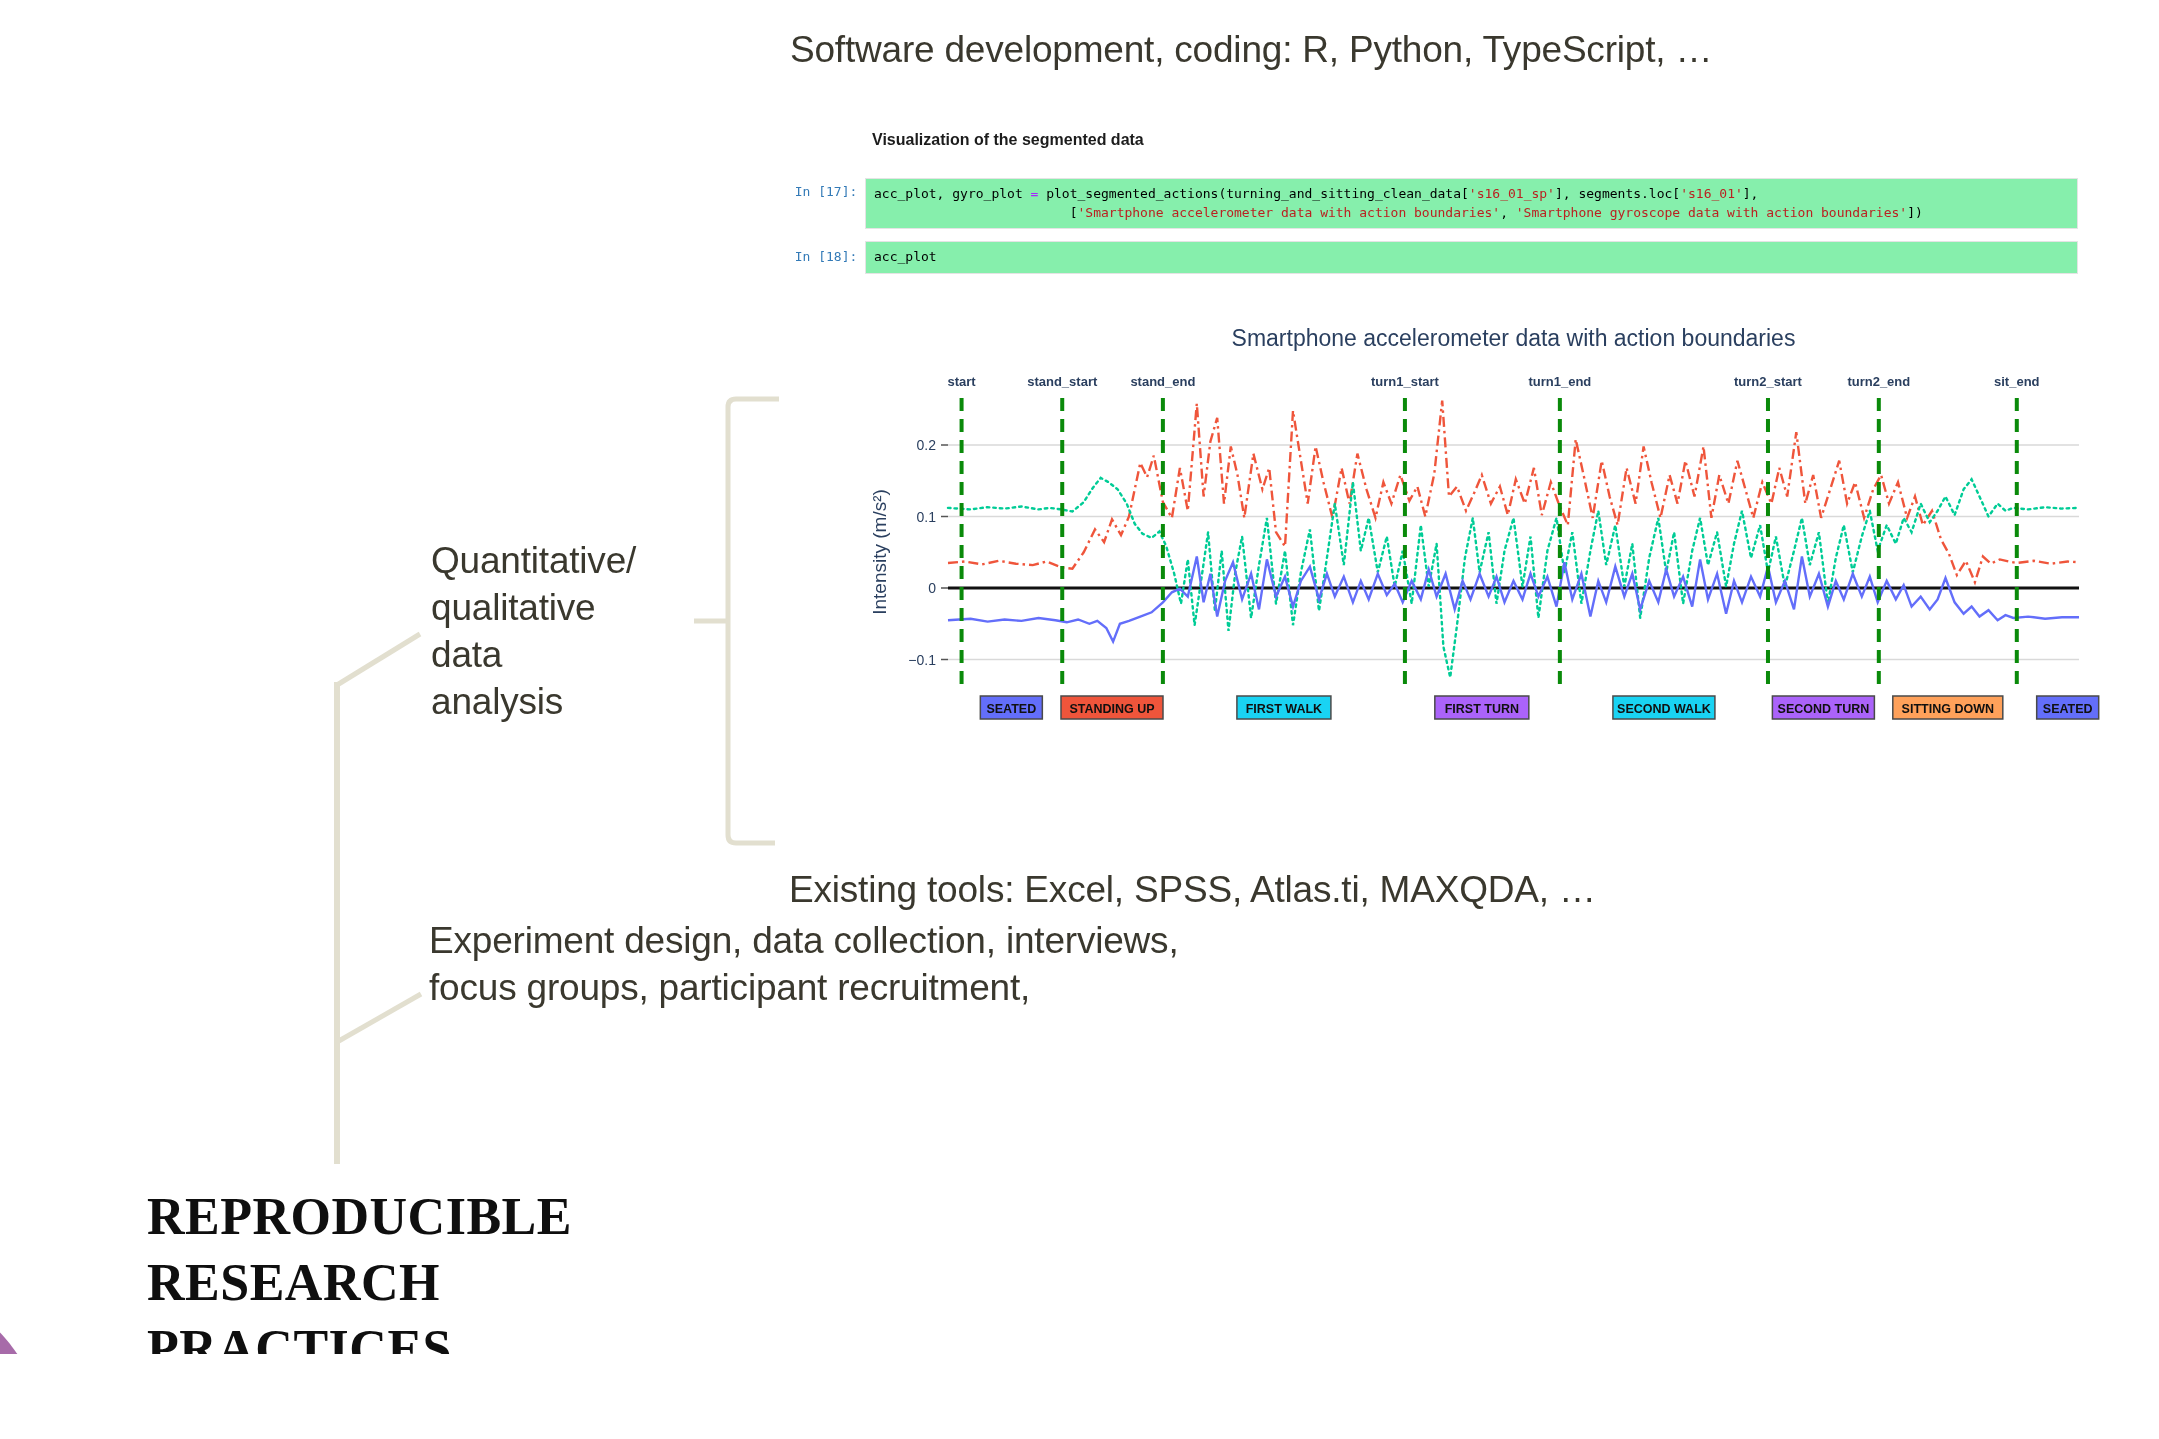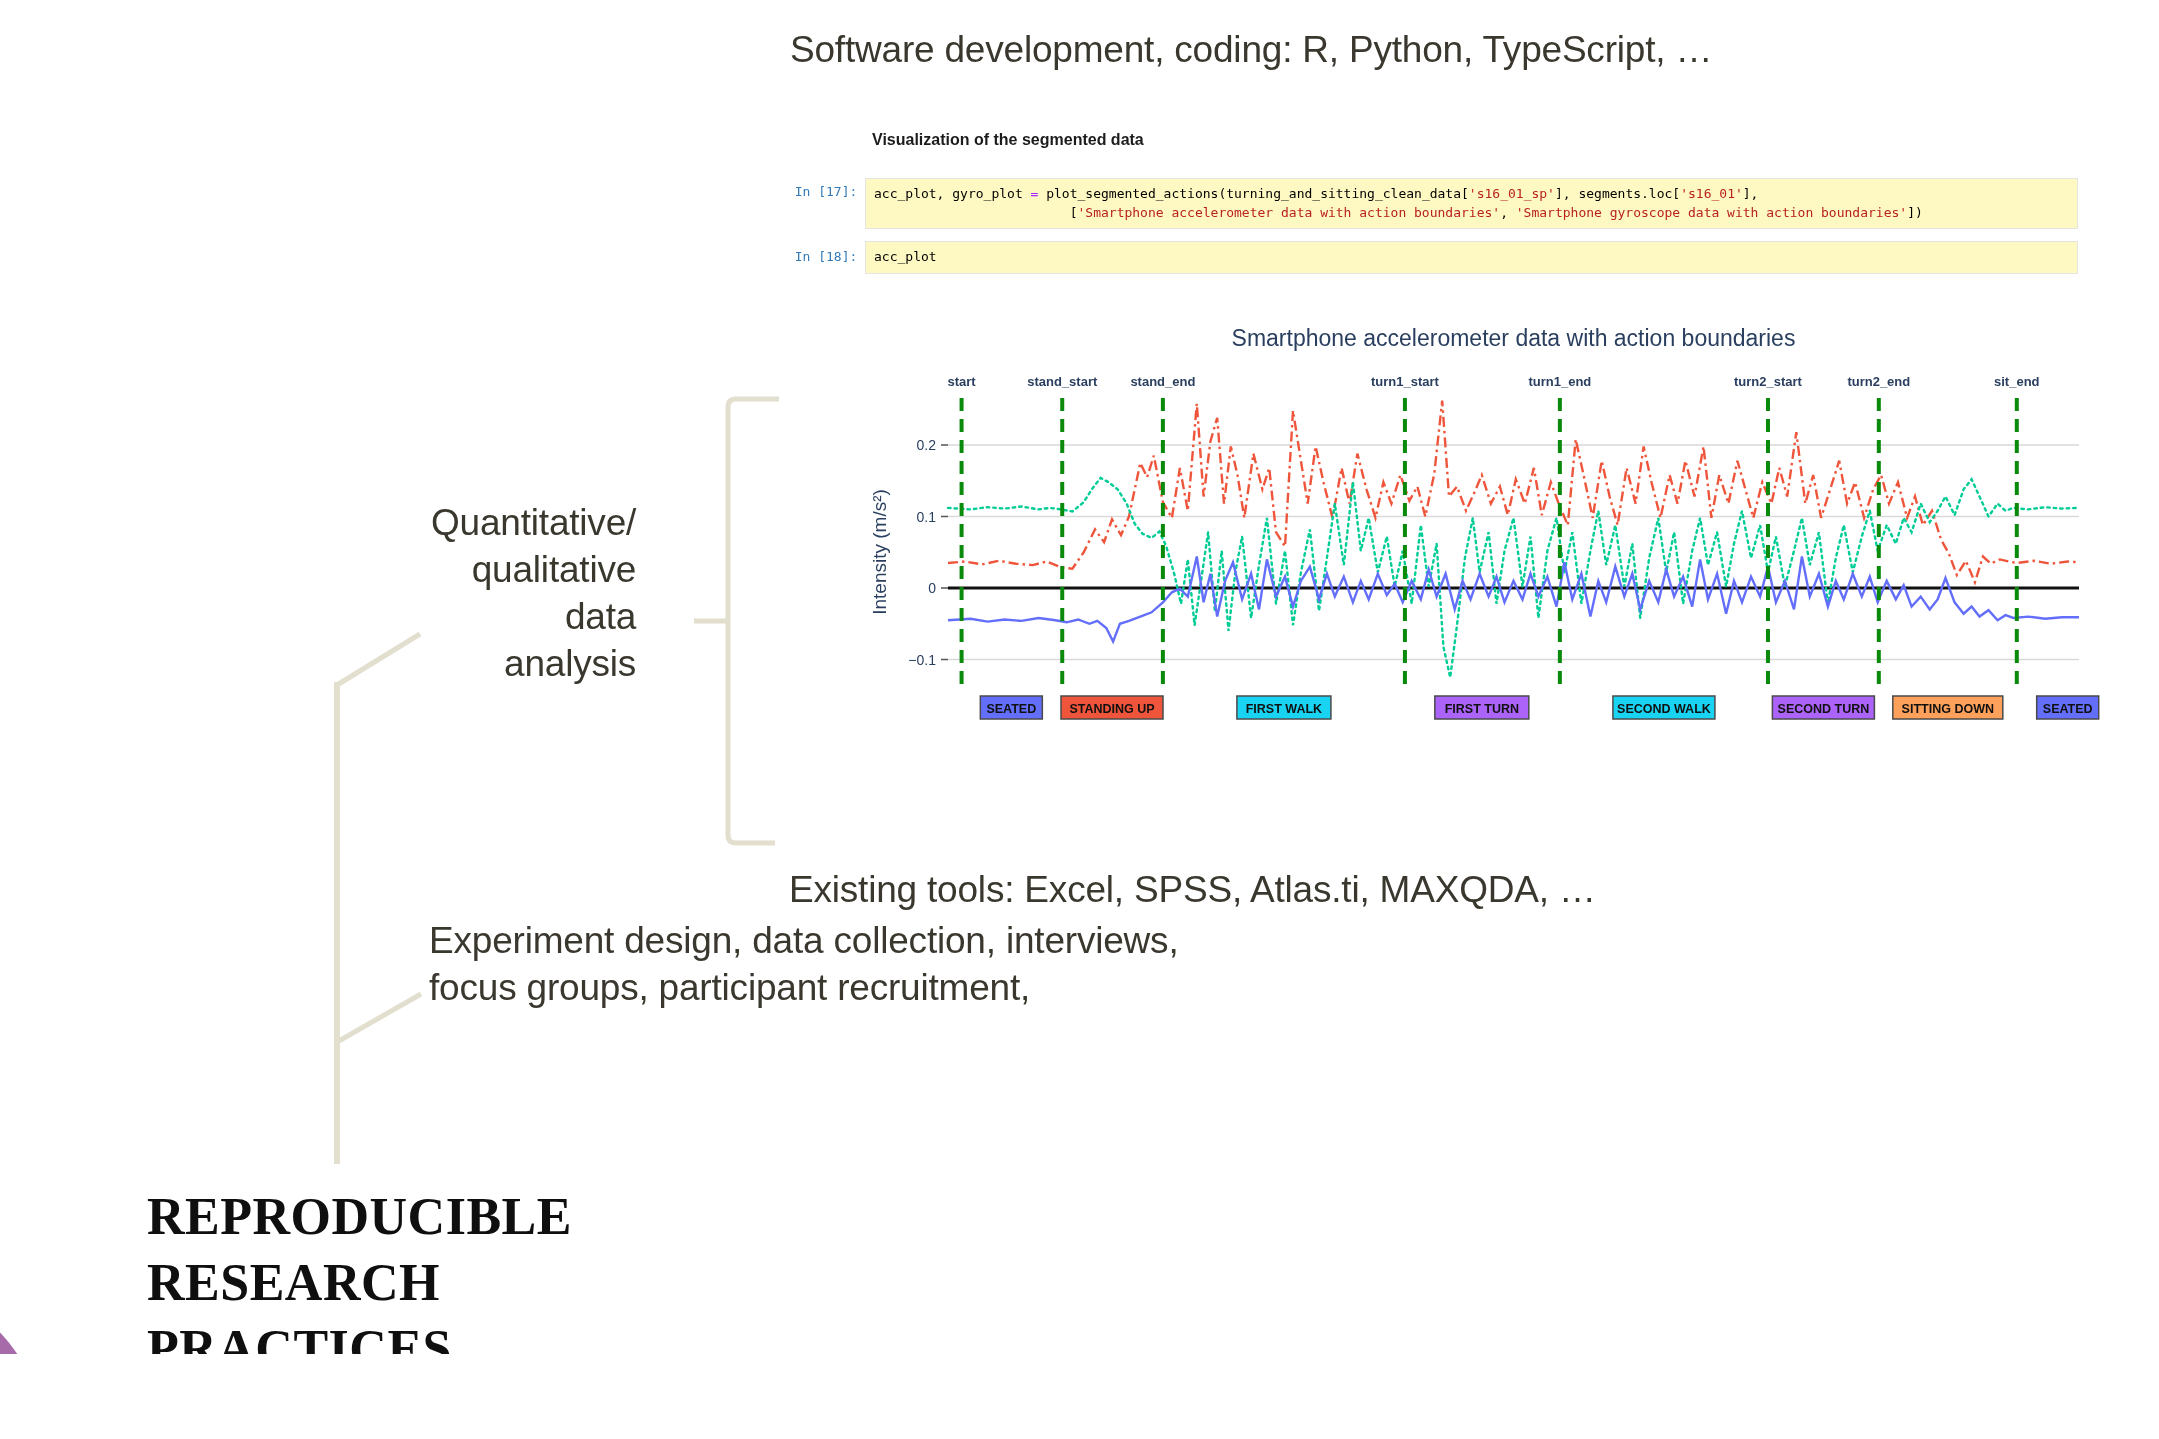"acc_plot, gyro_plot =" .code-box { background: #fef9c3 -> #86efac }
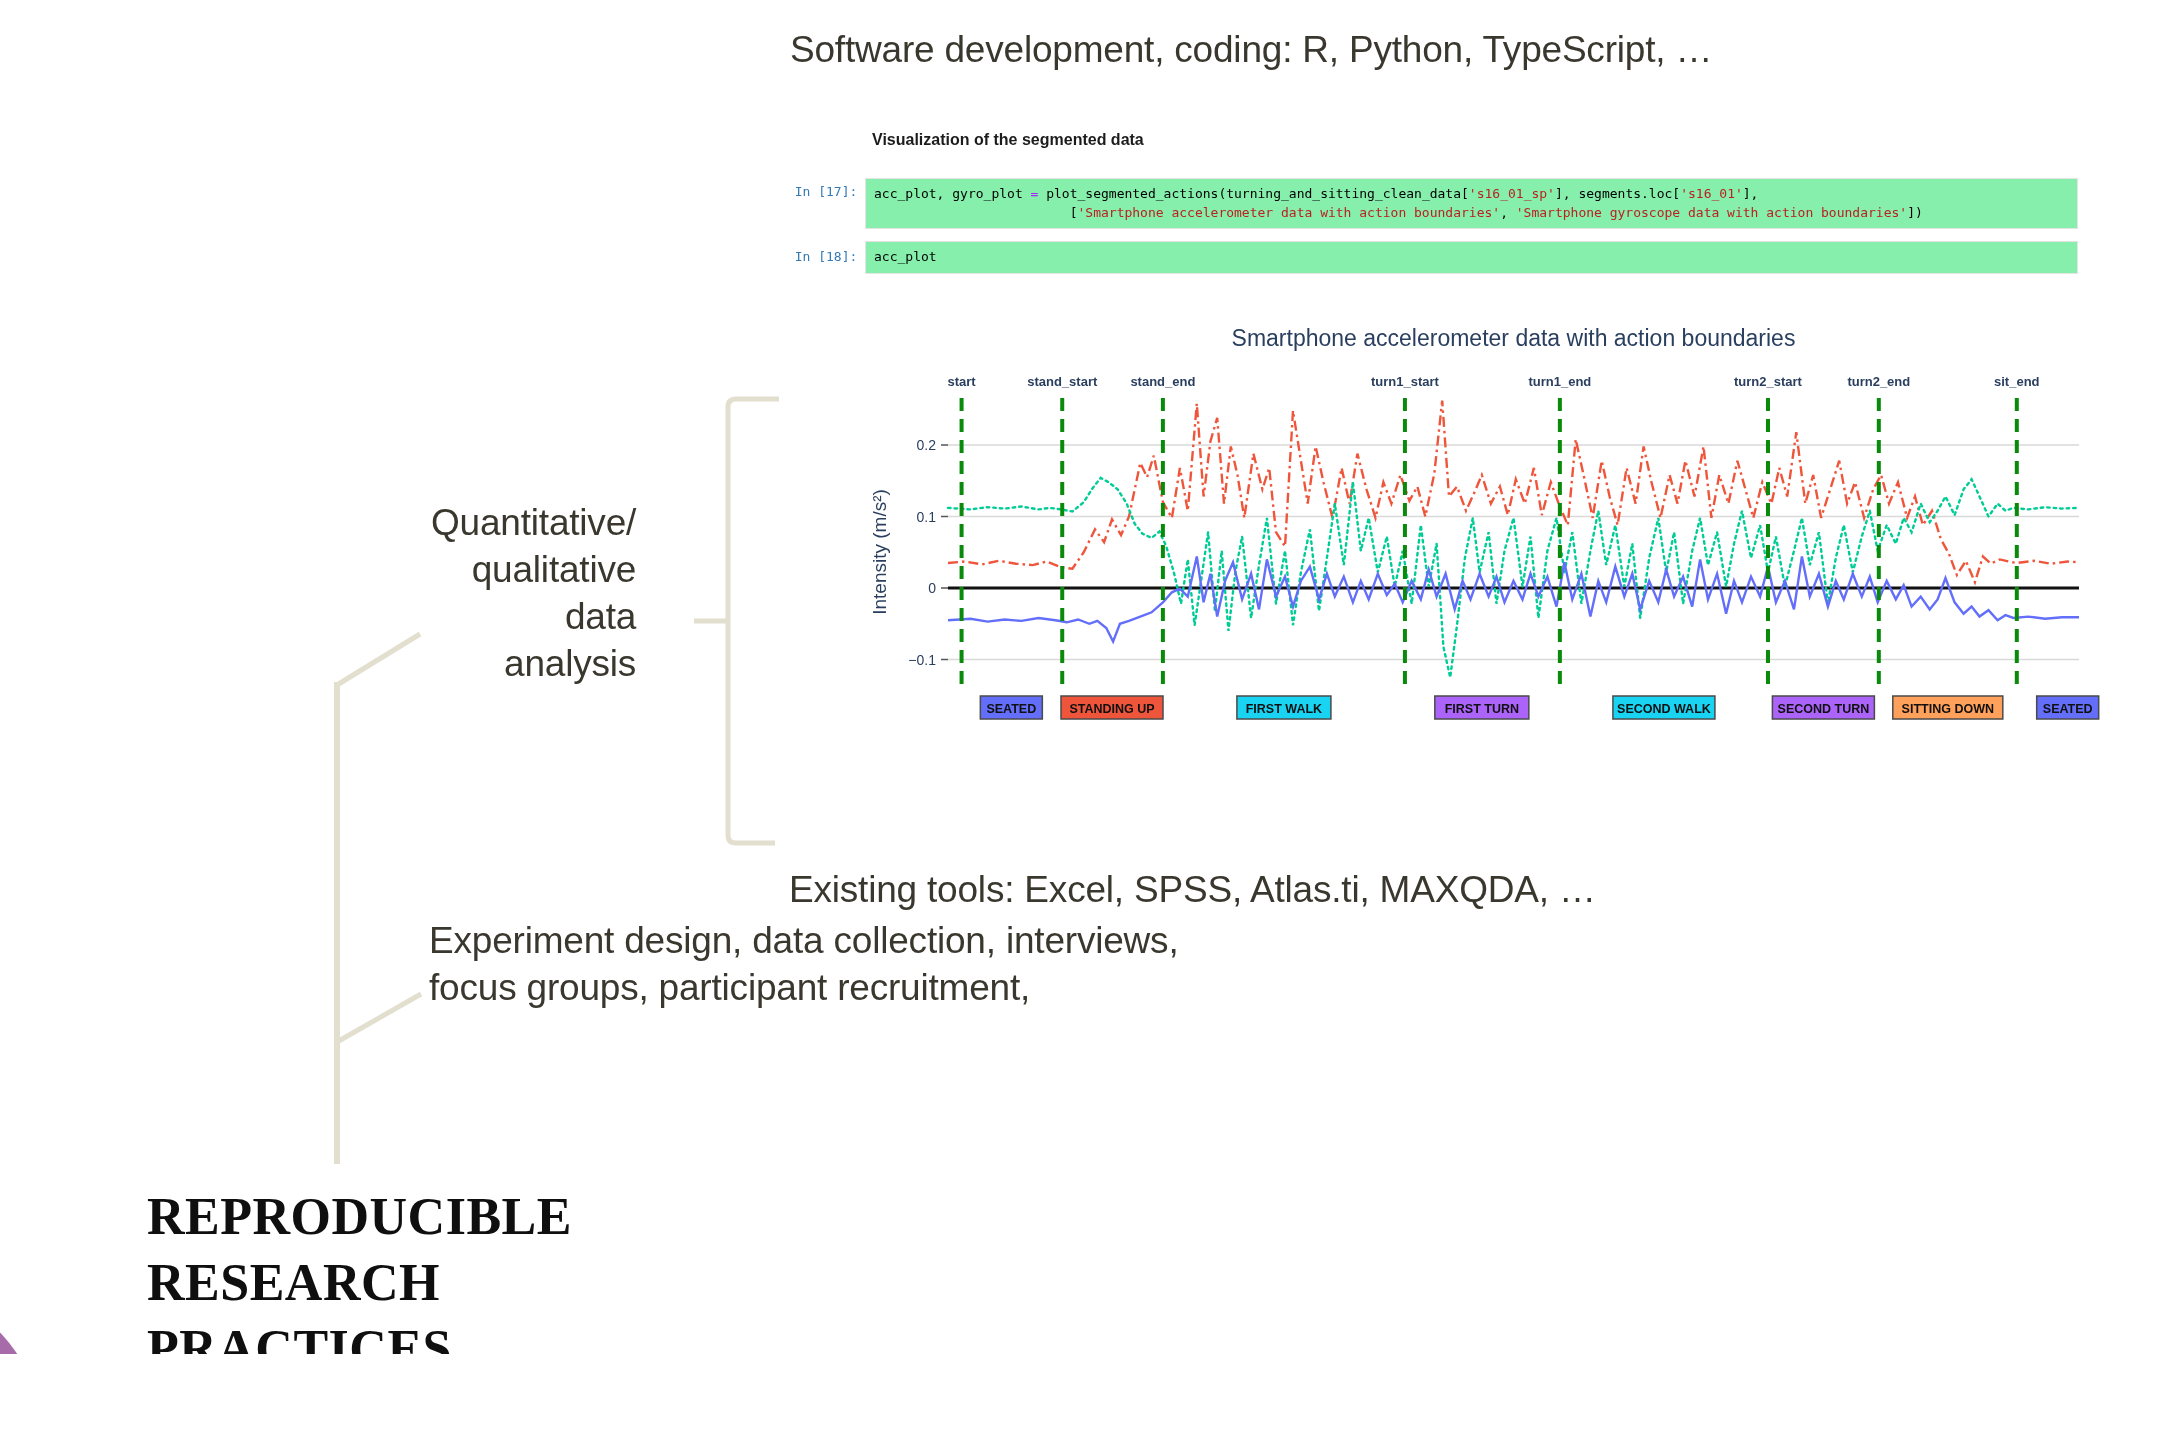"Quantitative/" div.branch-text { text-align: right -> none; top: 499px -> 537px }
